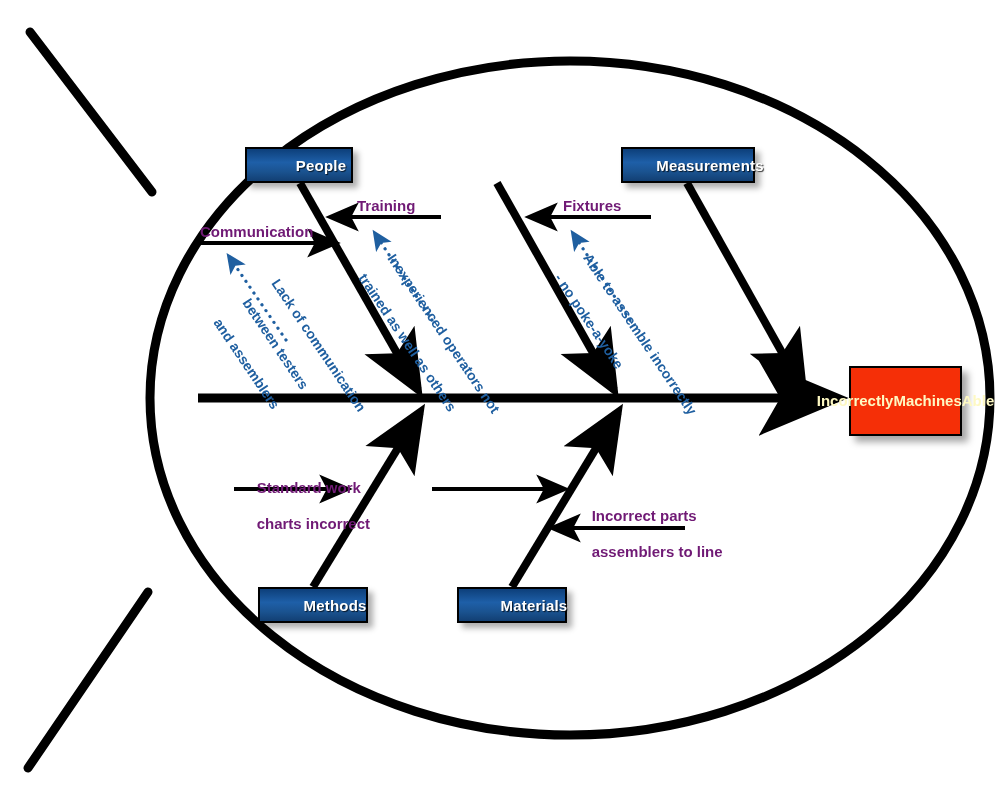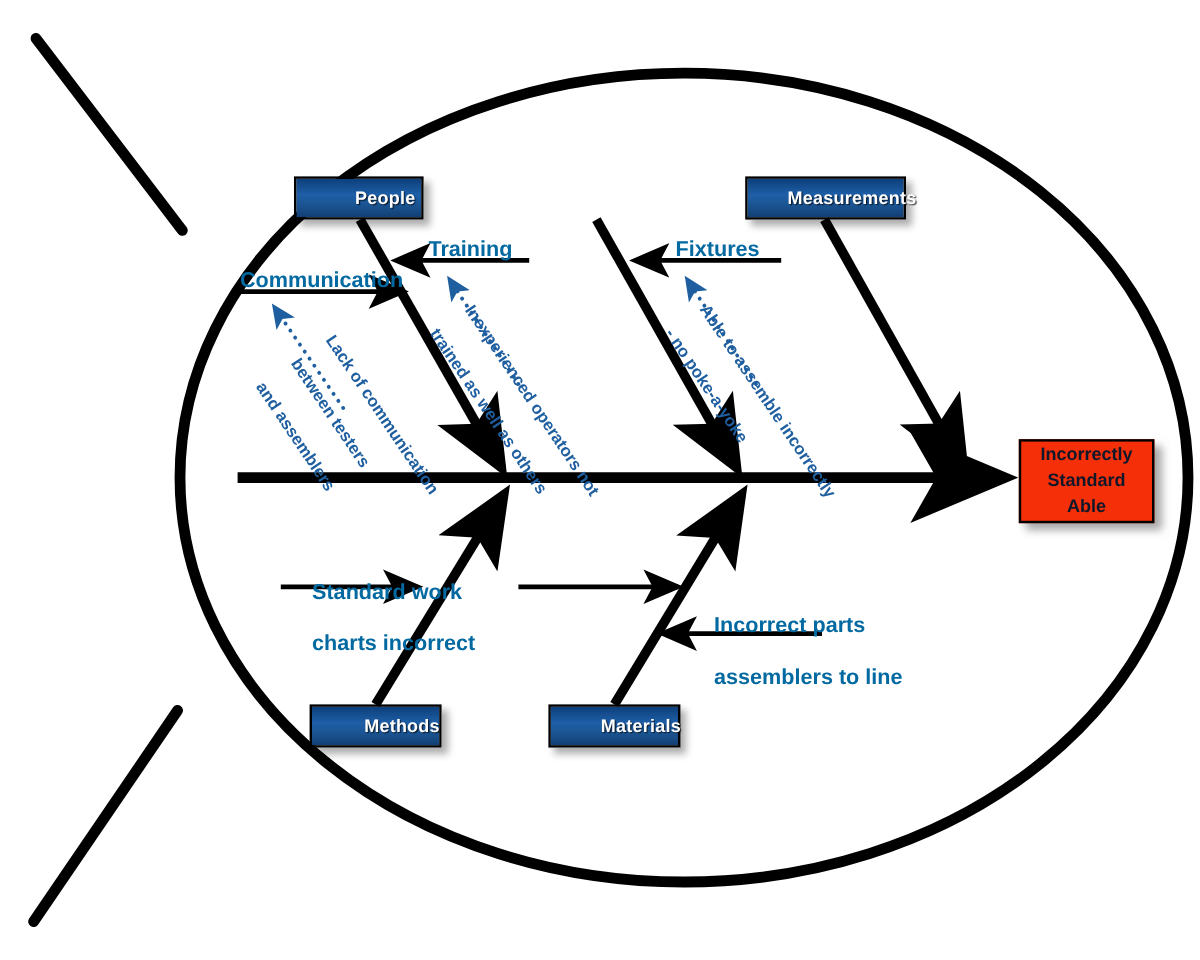"Training" .plain-label { color: #0369a1 -> #701a75; font-size: 18px -> 15px }
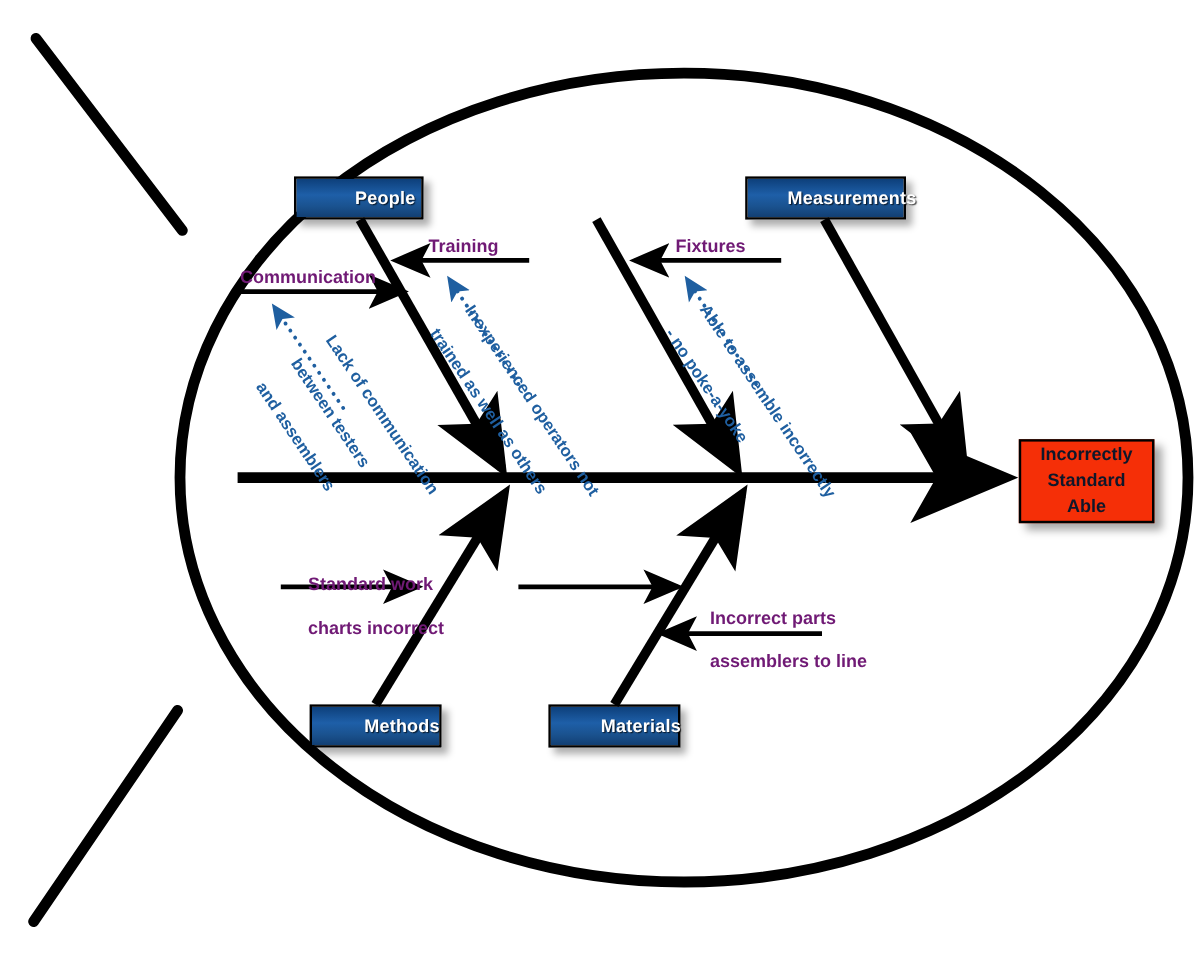"Incorrectly" .head-box { color: #0f172a -> #fef9c3; flex-direction: column -> row }
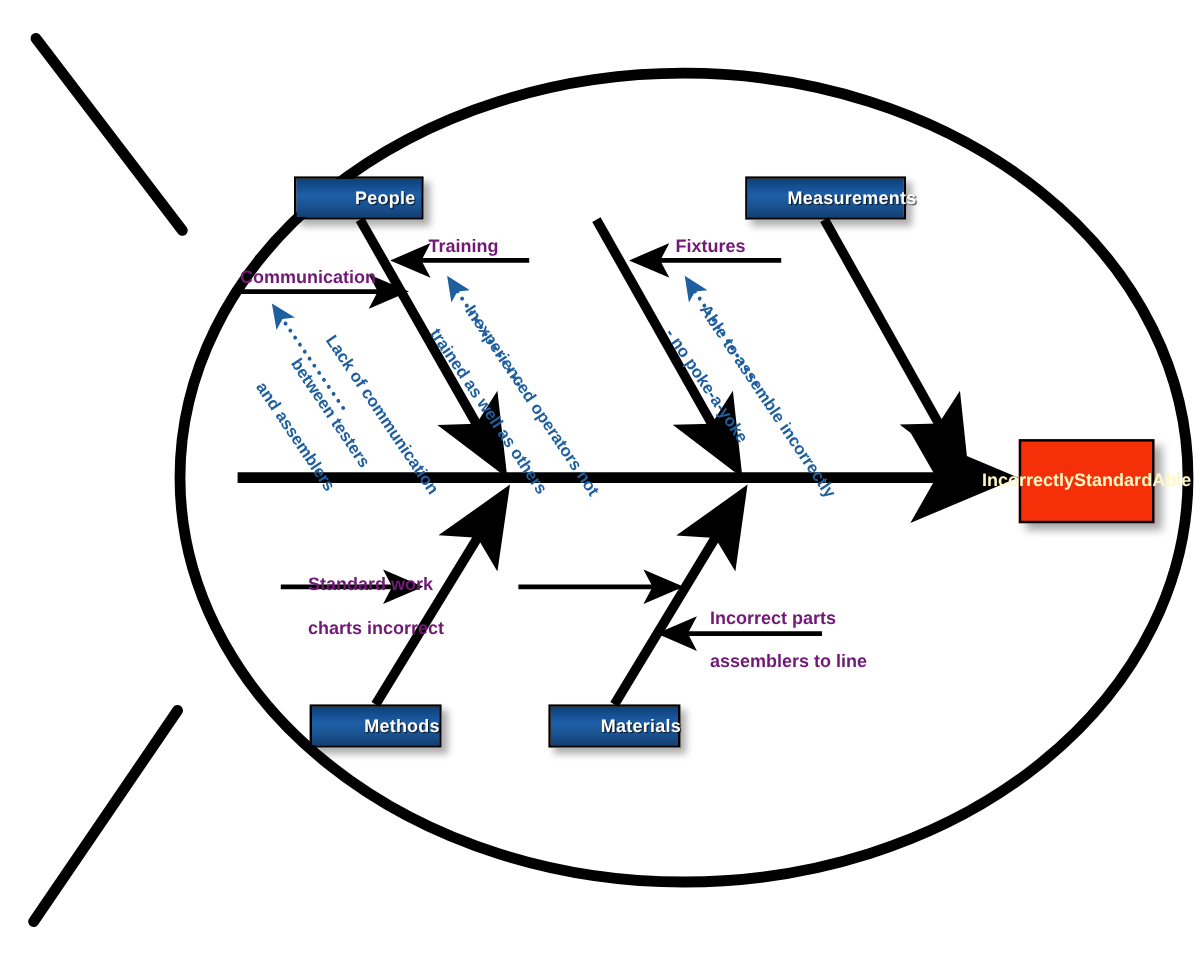"Standard" span { text: Standard -> Machines }
